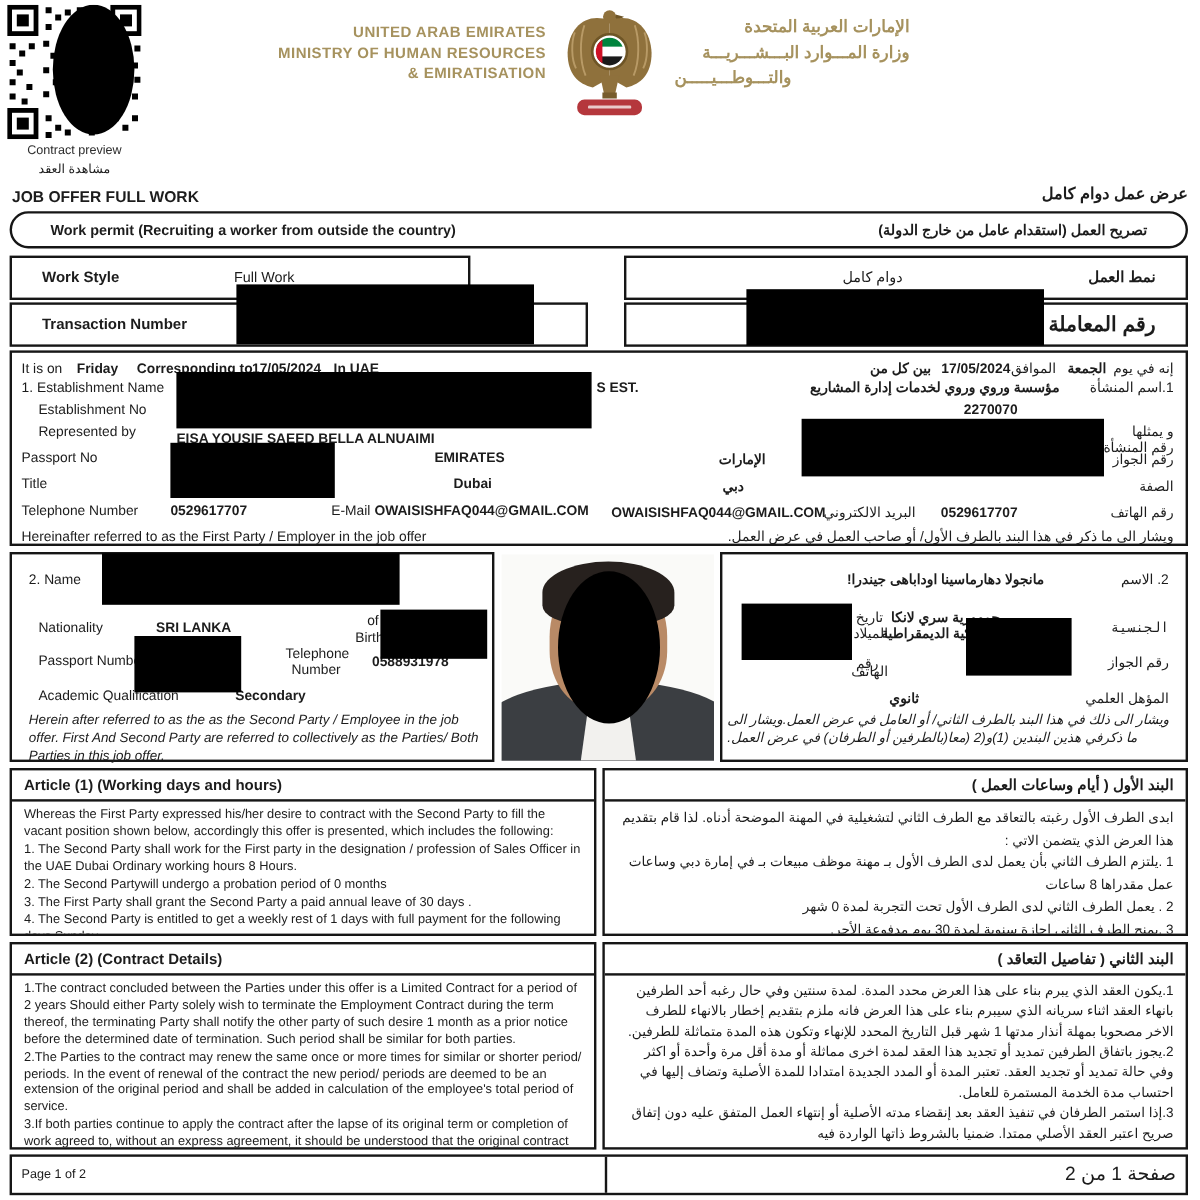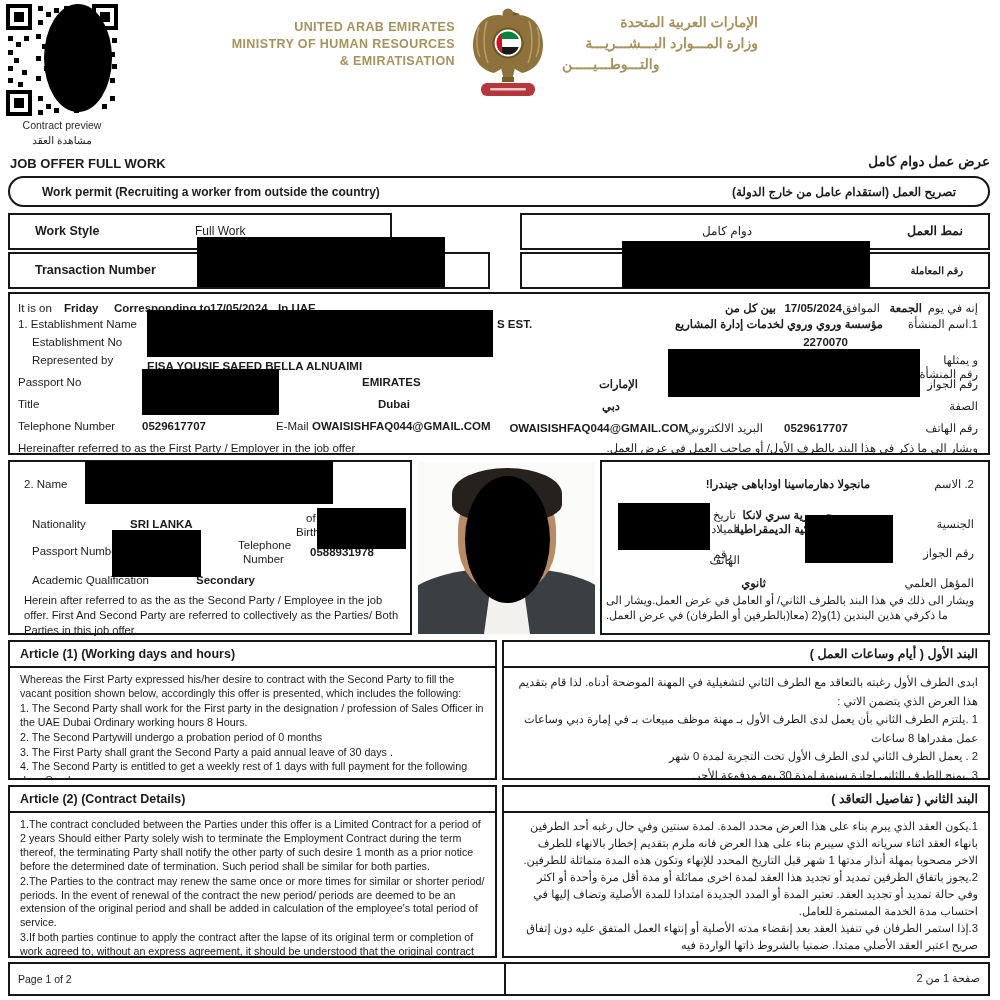"رقم المعاملة" span.t { font-size: 10px -> 17px }
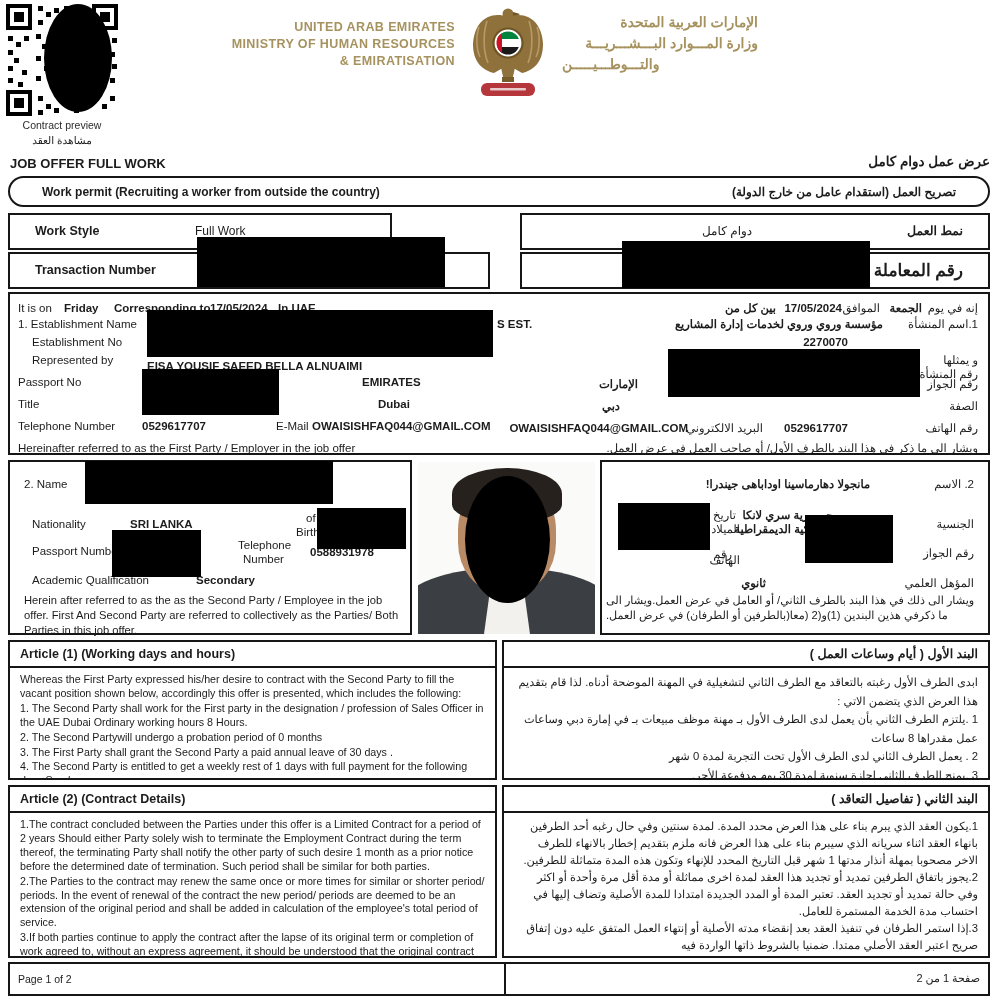"الجنسية" span.t { font-family: none -> Liberation Mono, monospace }
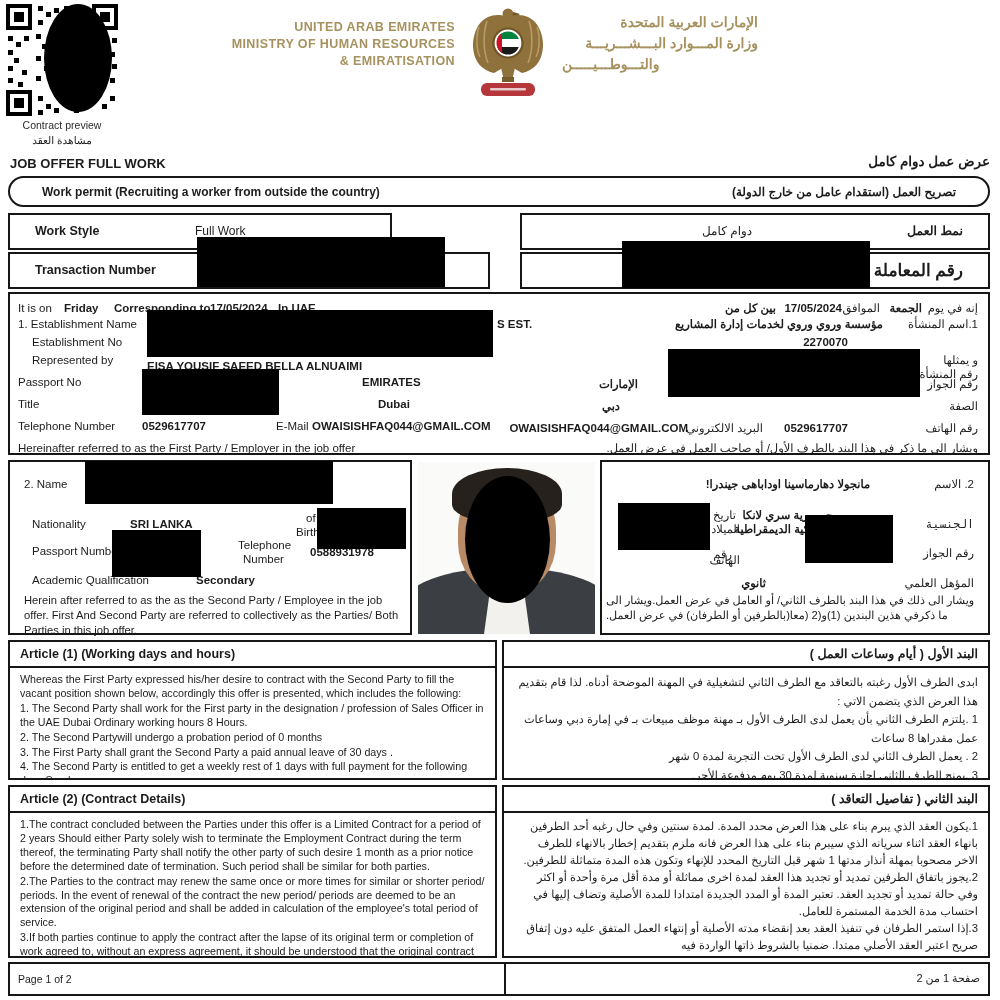"Herein after referred to as" .note2 { font-style: none -> italic }
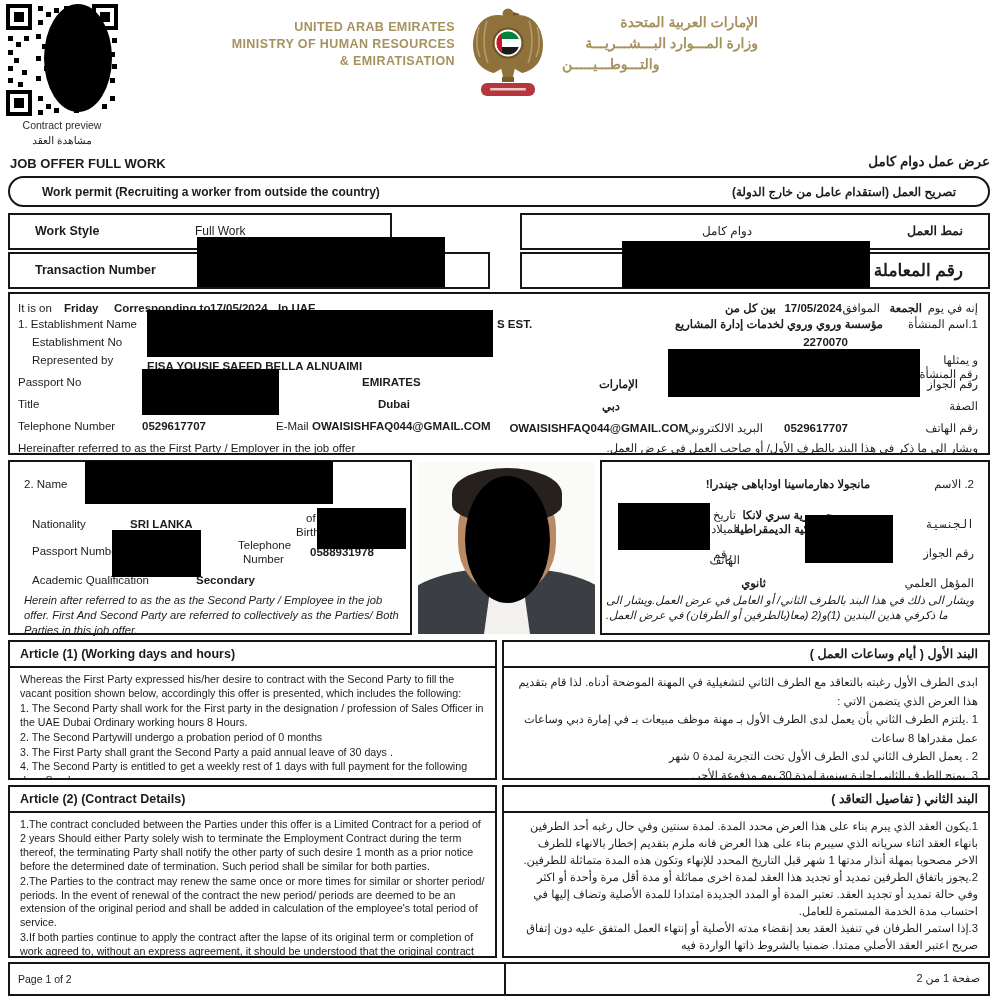"صفحة 1 من 2" span.t { font-size: 11px -> 16px }
